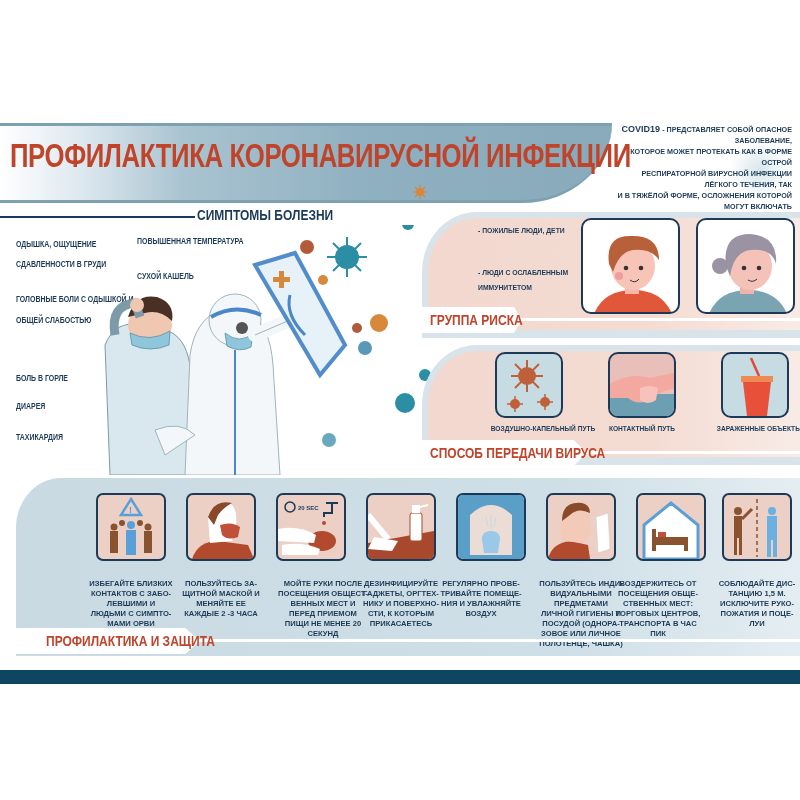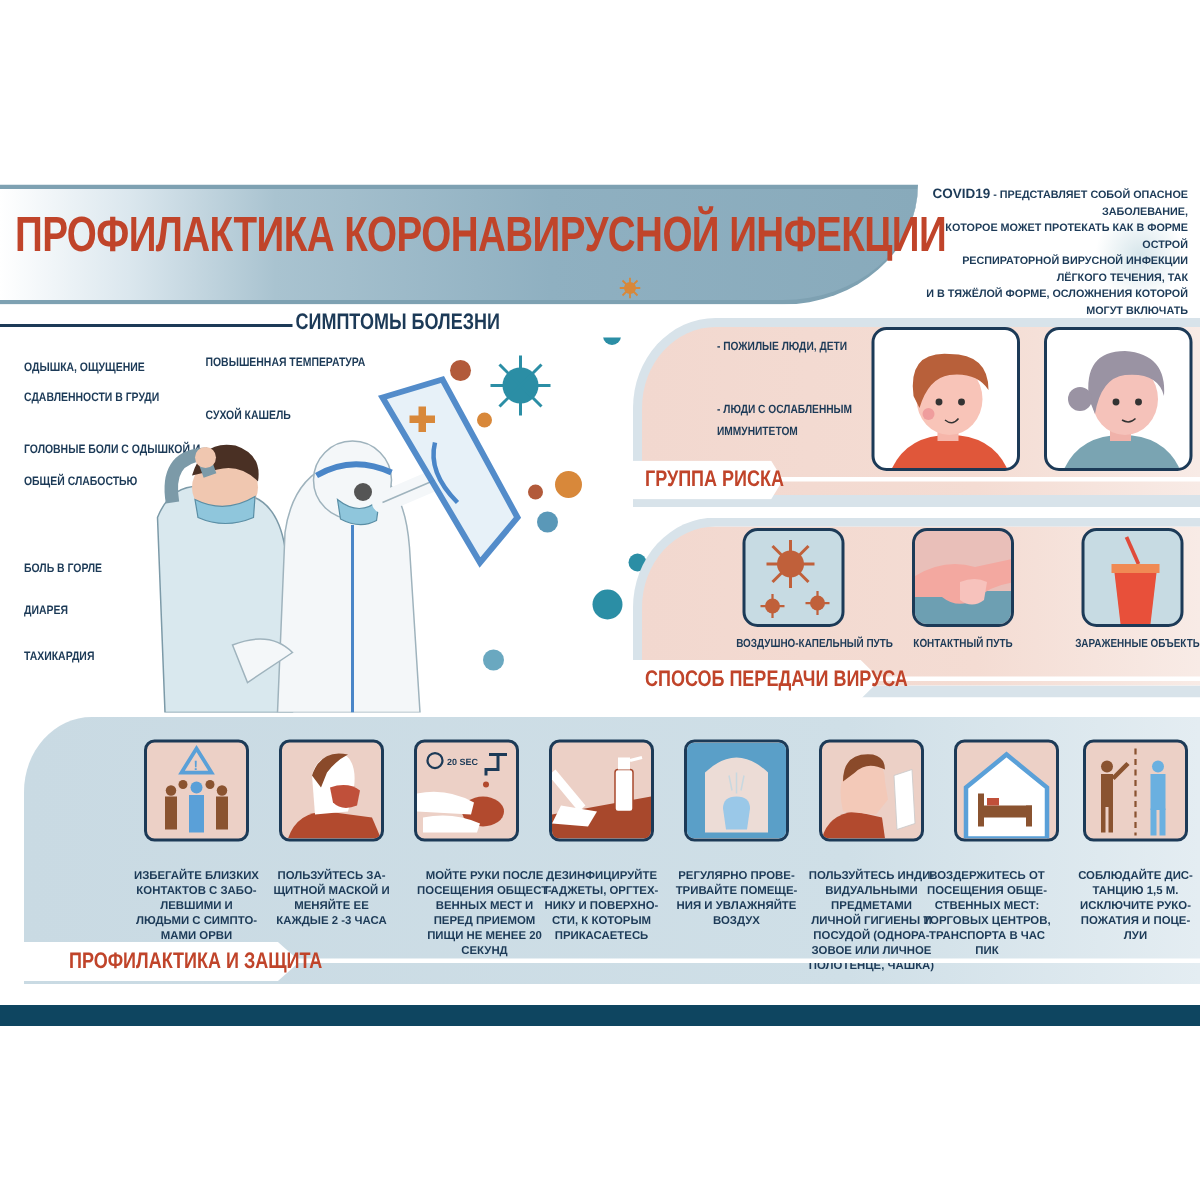"РЕГУЛЯРНО ПРОВЕ-" div.prev-cap { left: 446px -> 436px }
